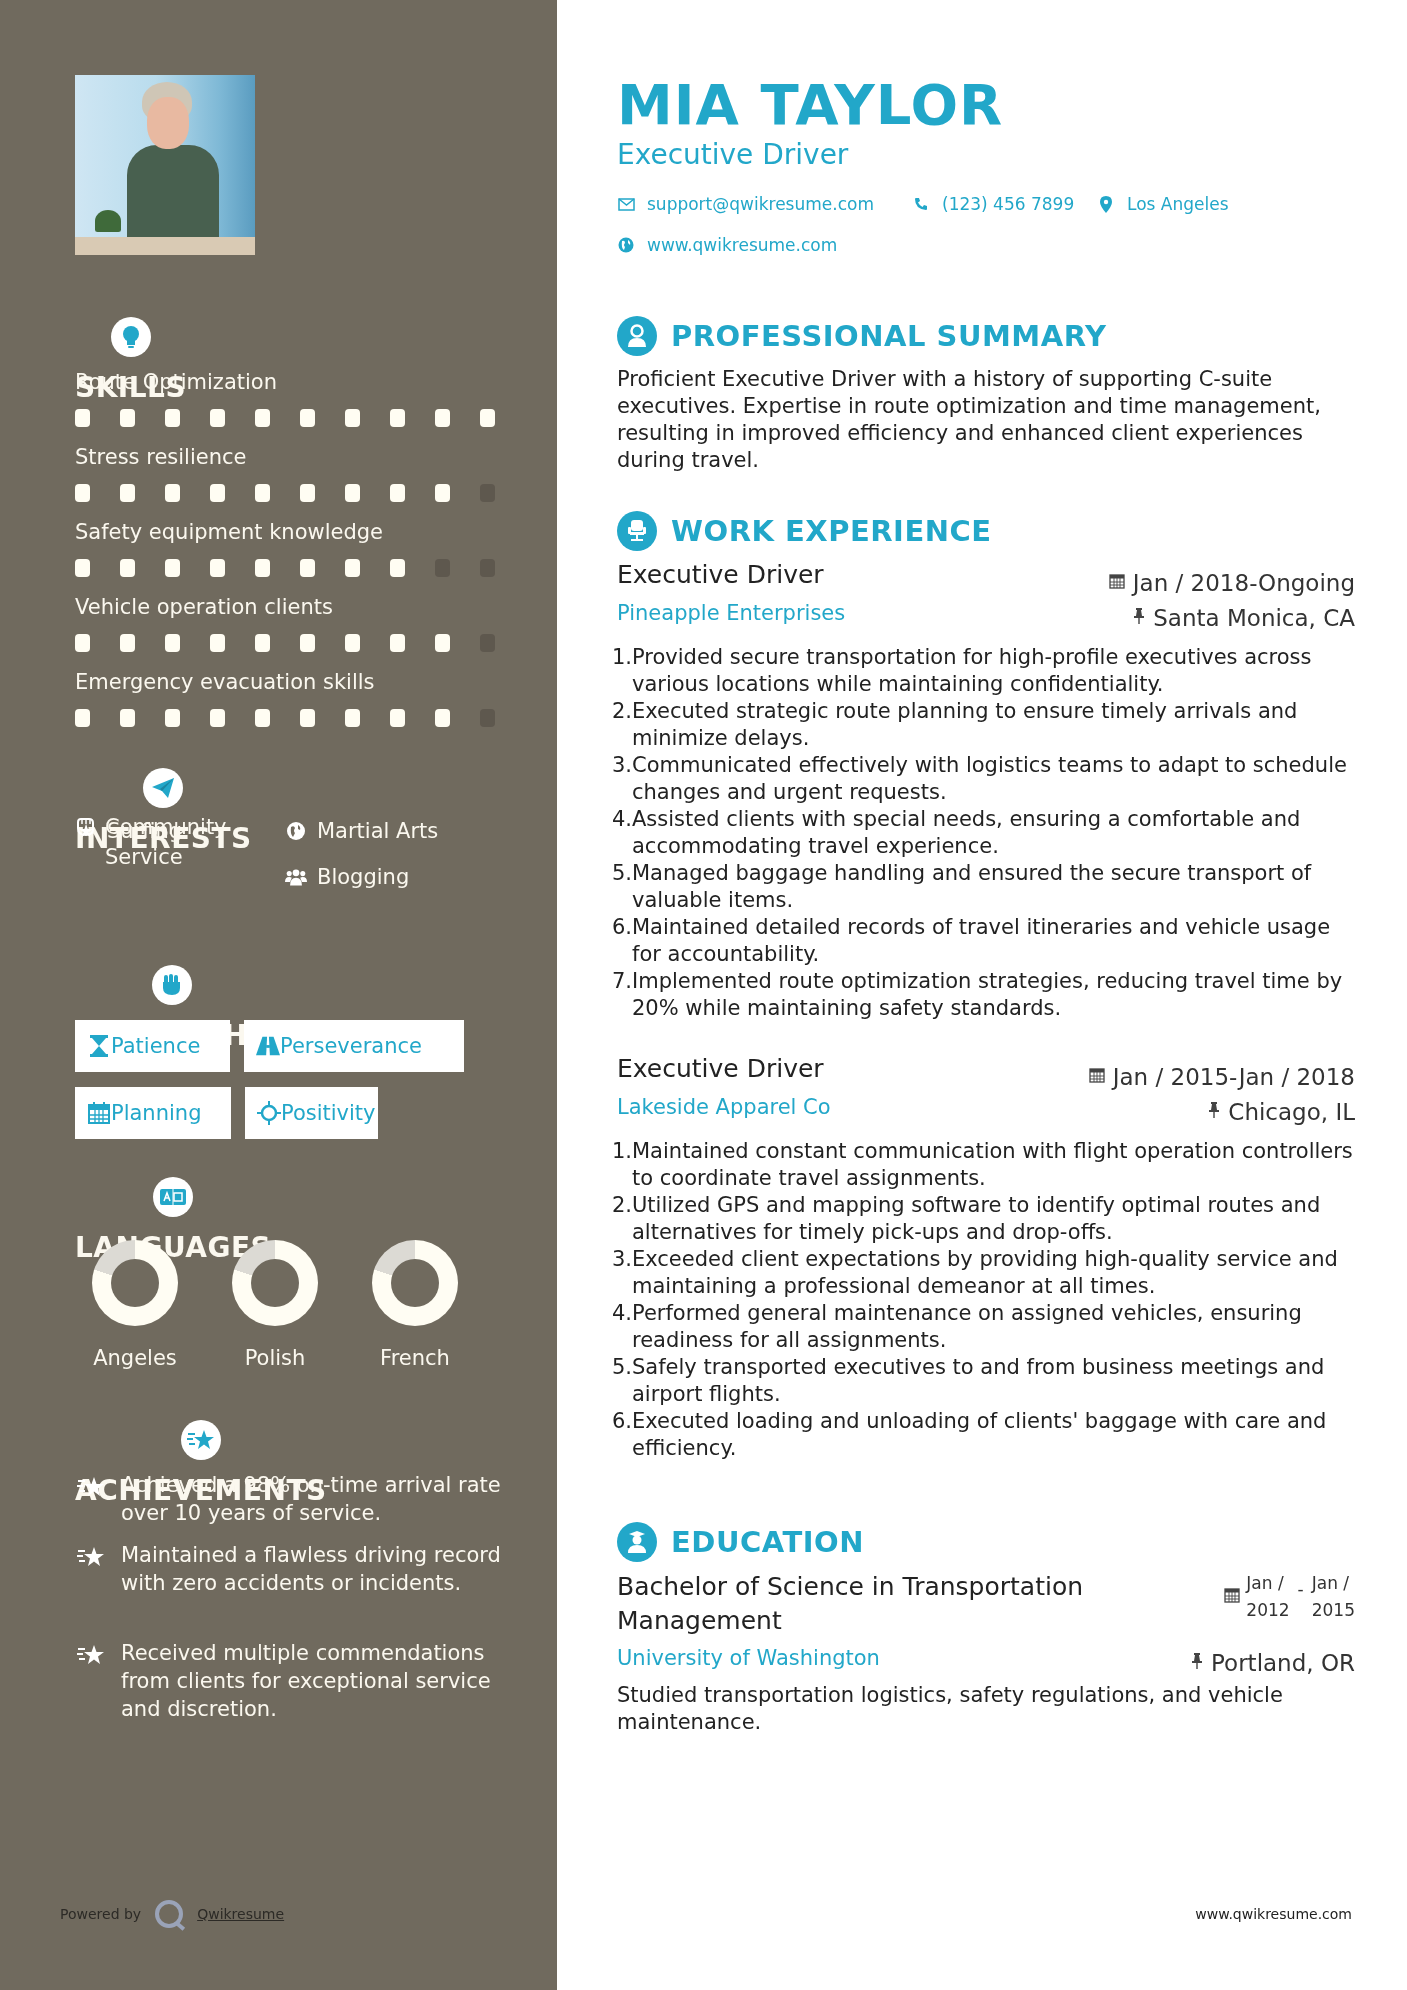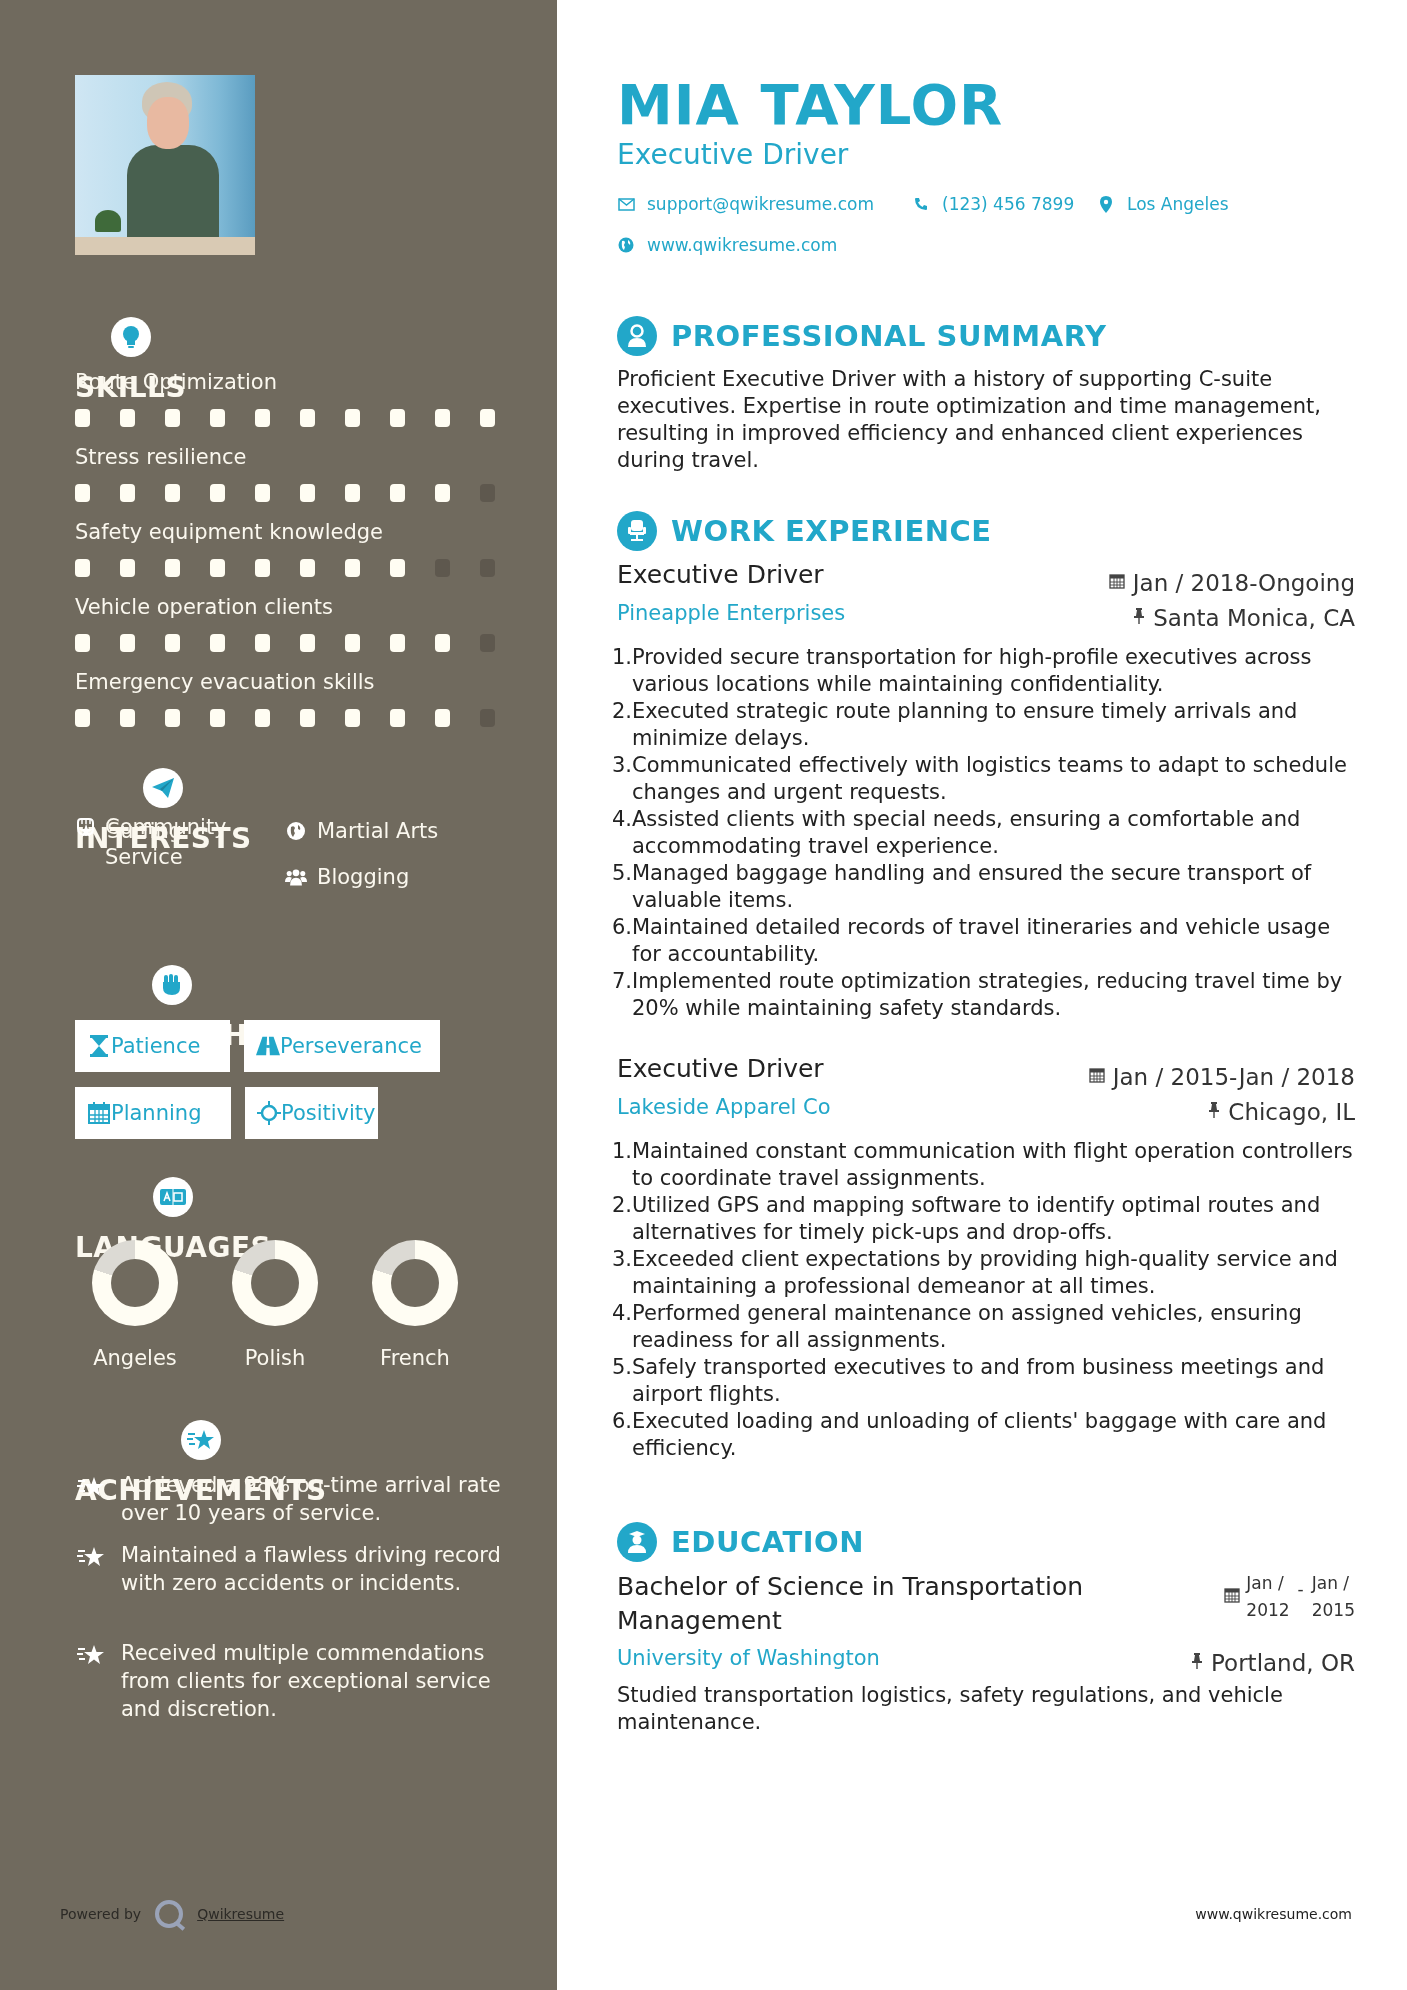"Perseverance" div.chip { width: 196px -> 220px }
